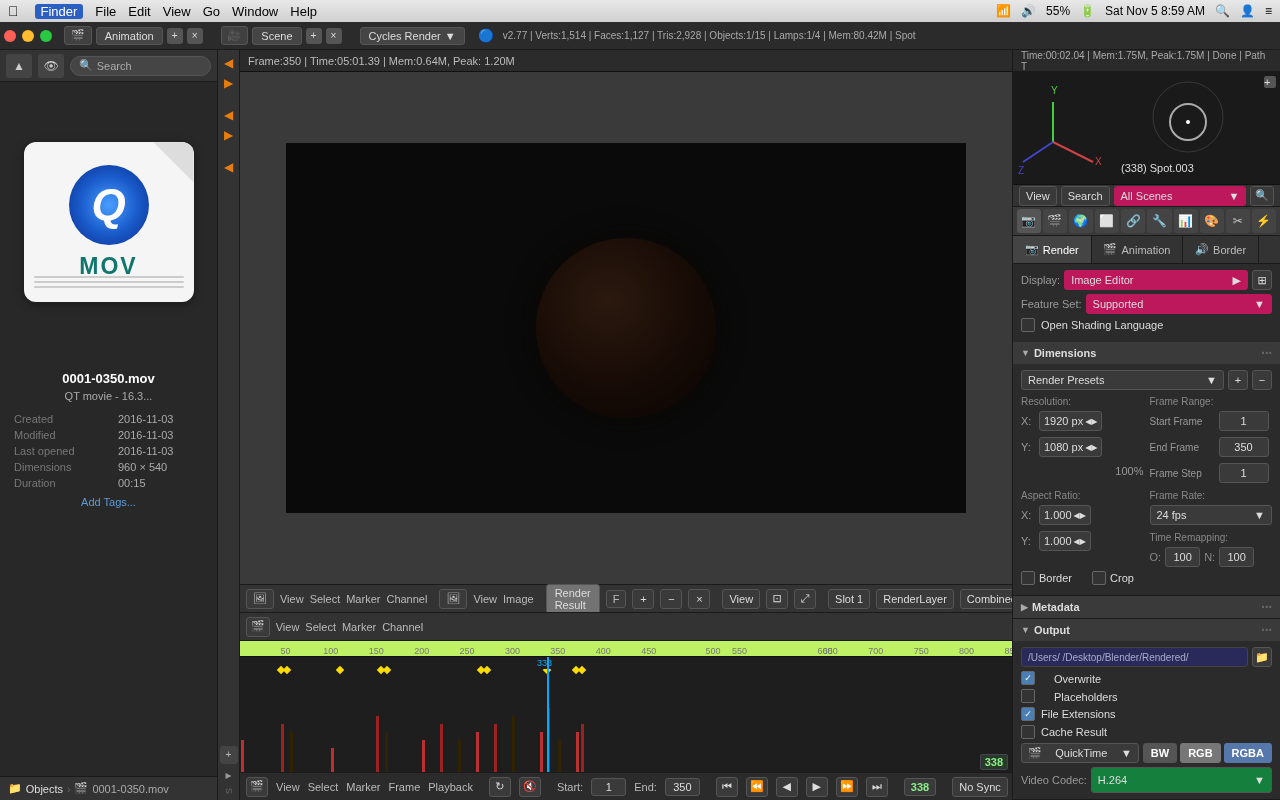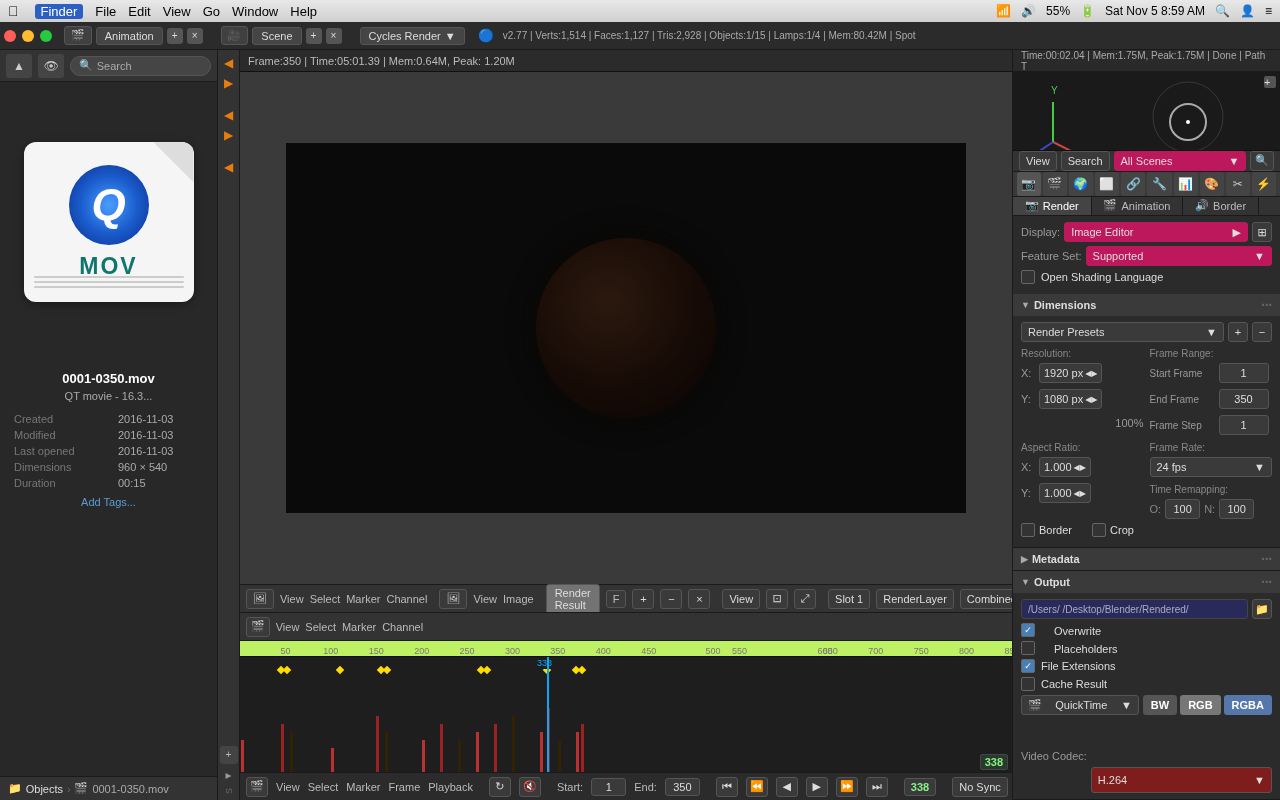"H.264" .codec-select { background: #7f1d1d -> #15803d; margin-top: 48px -> none }
